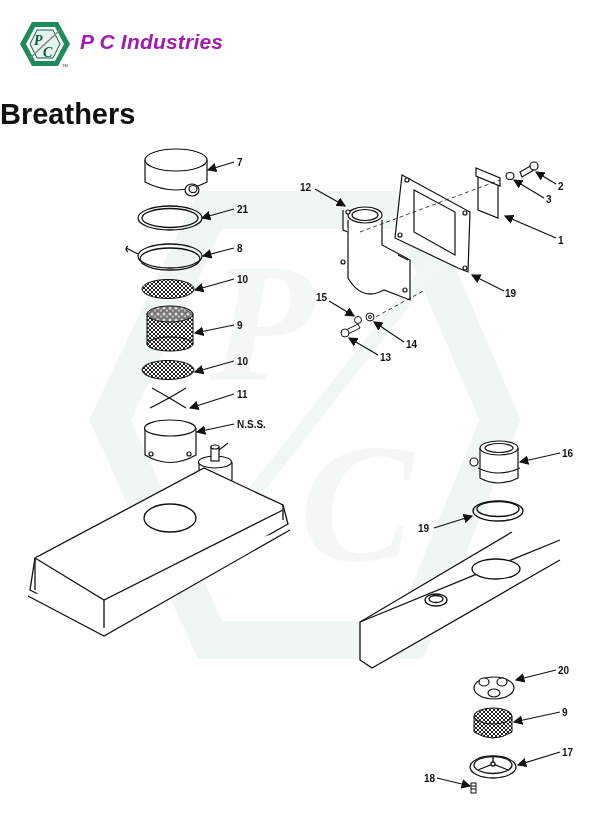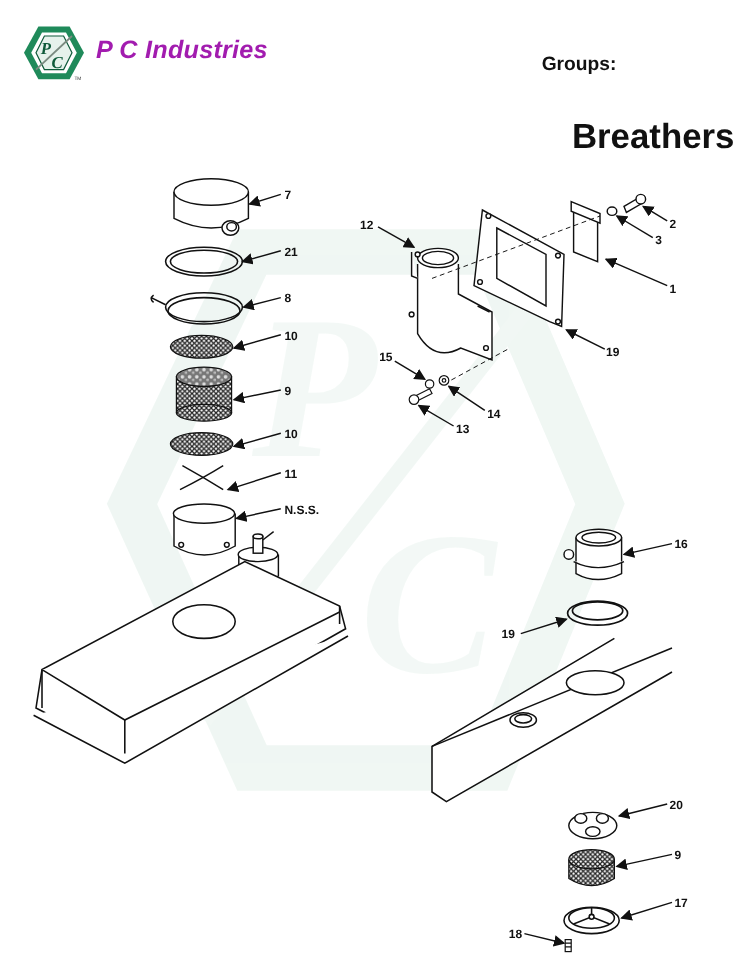"Groups:" div { html: <div>Groups:</div> -> none }
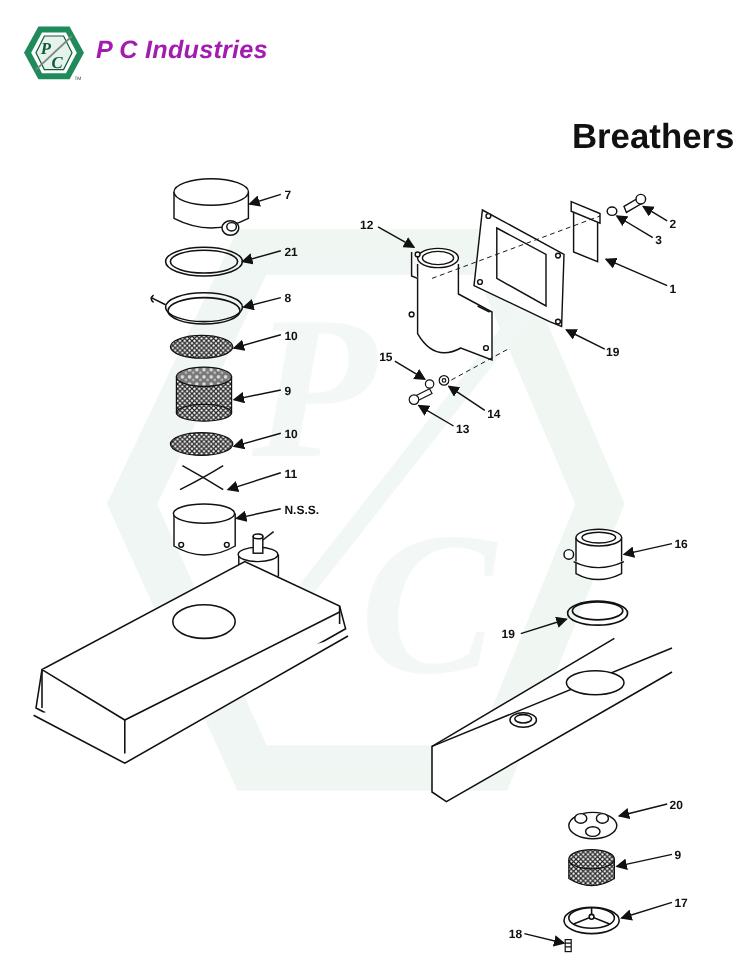"Breathers" .title { text-align: right -> left }
